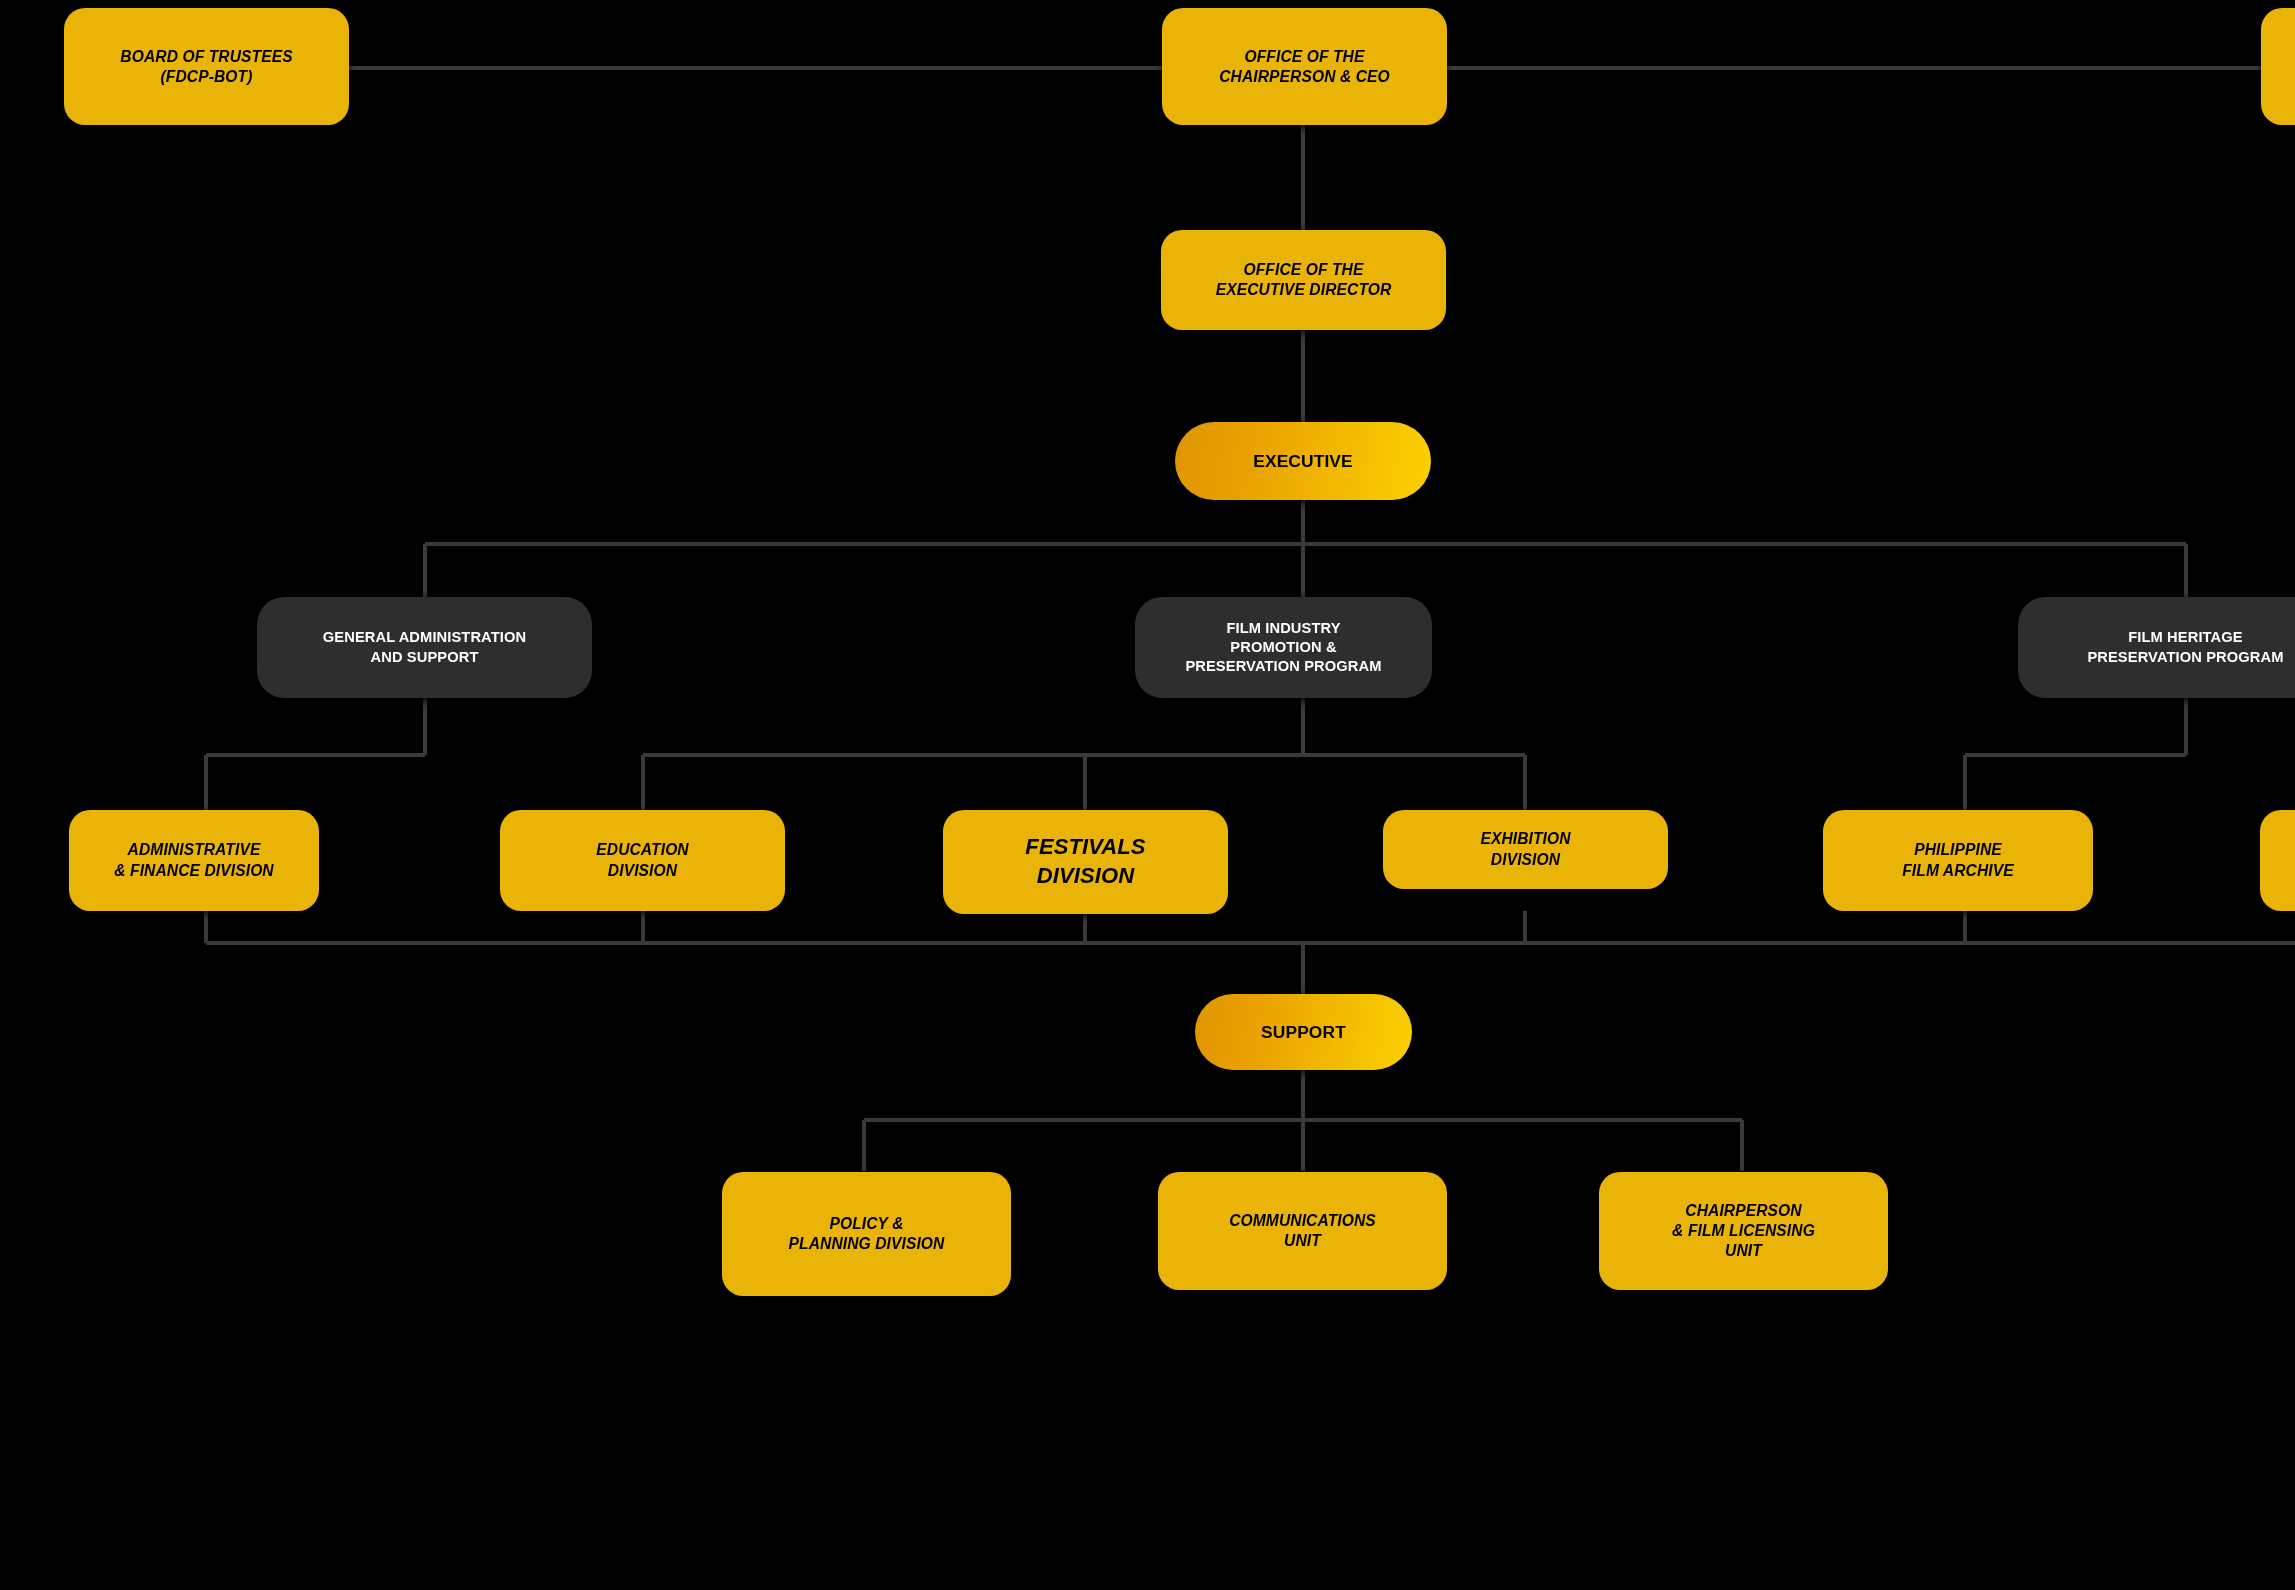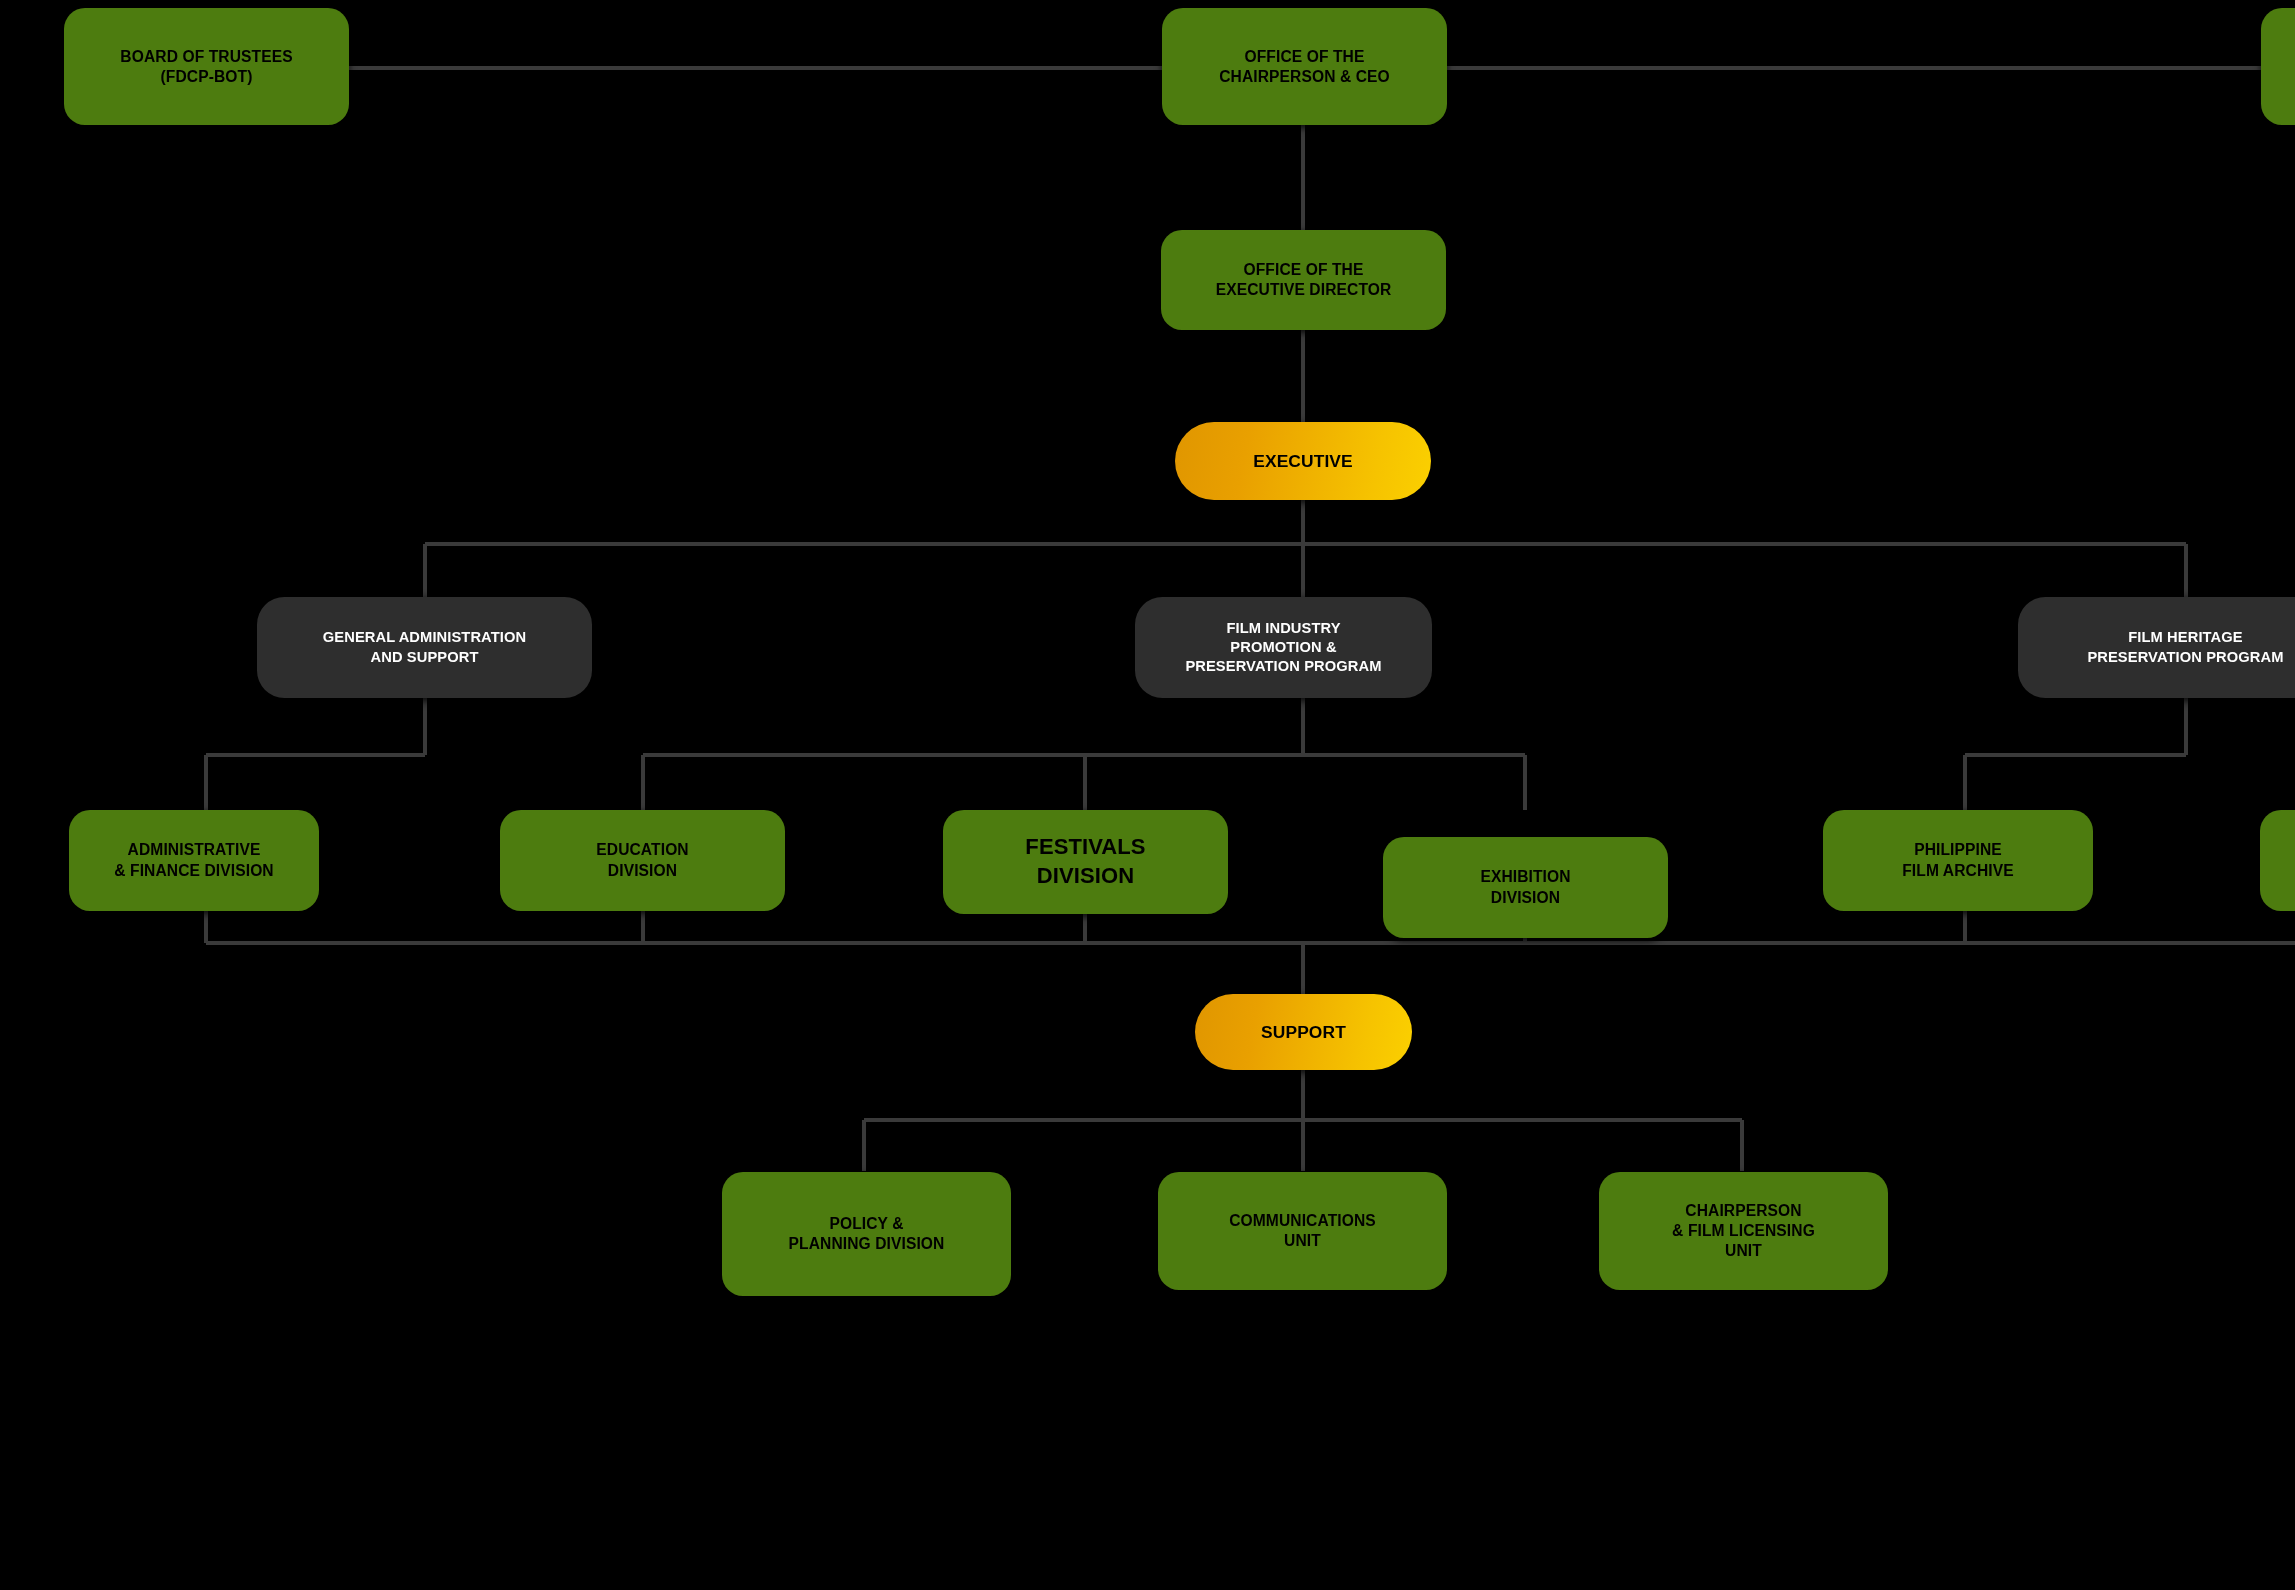"BOARD OF TRUSTEES" .node.light { background: #4d7c0f -> #eab308; font-style: none -> italic }
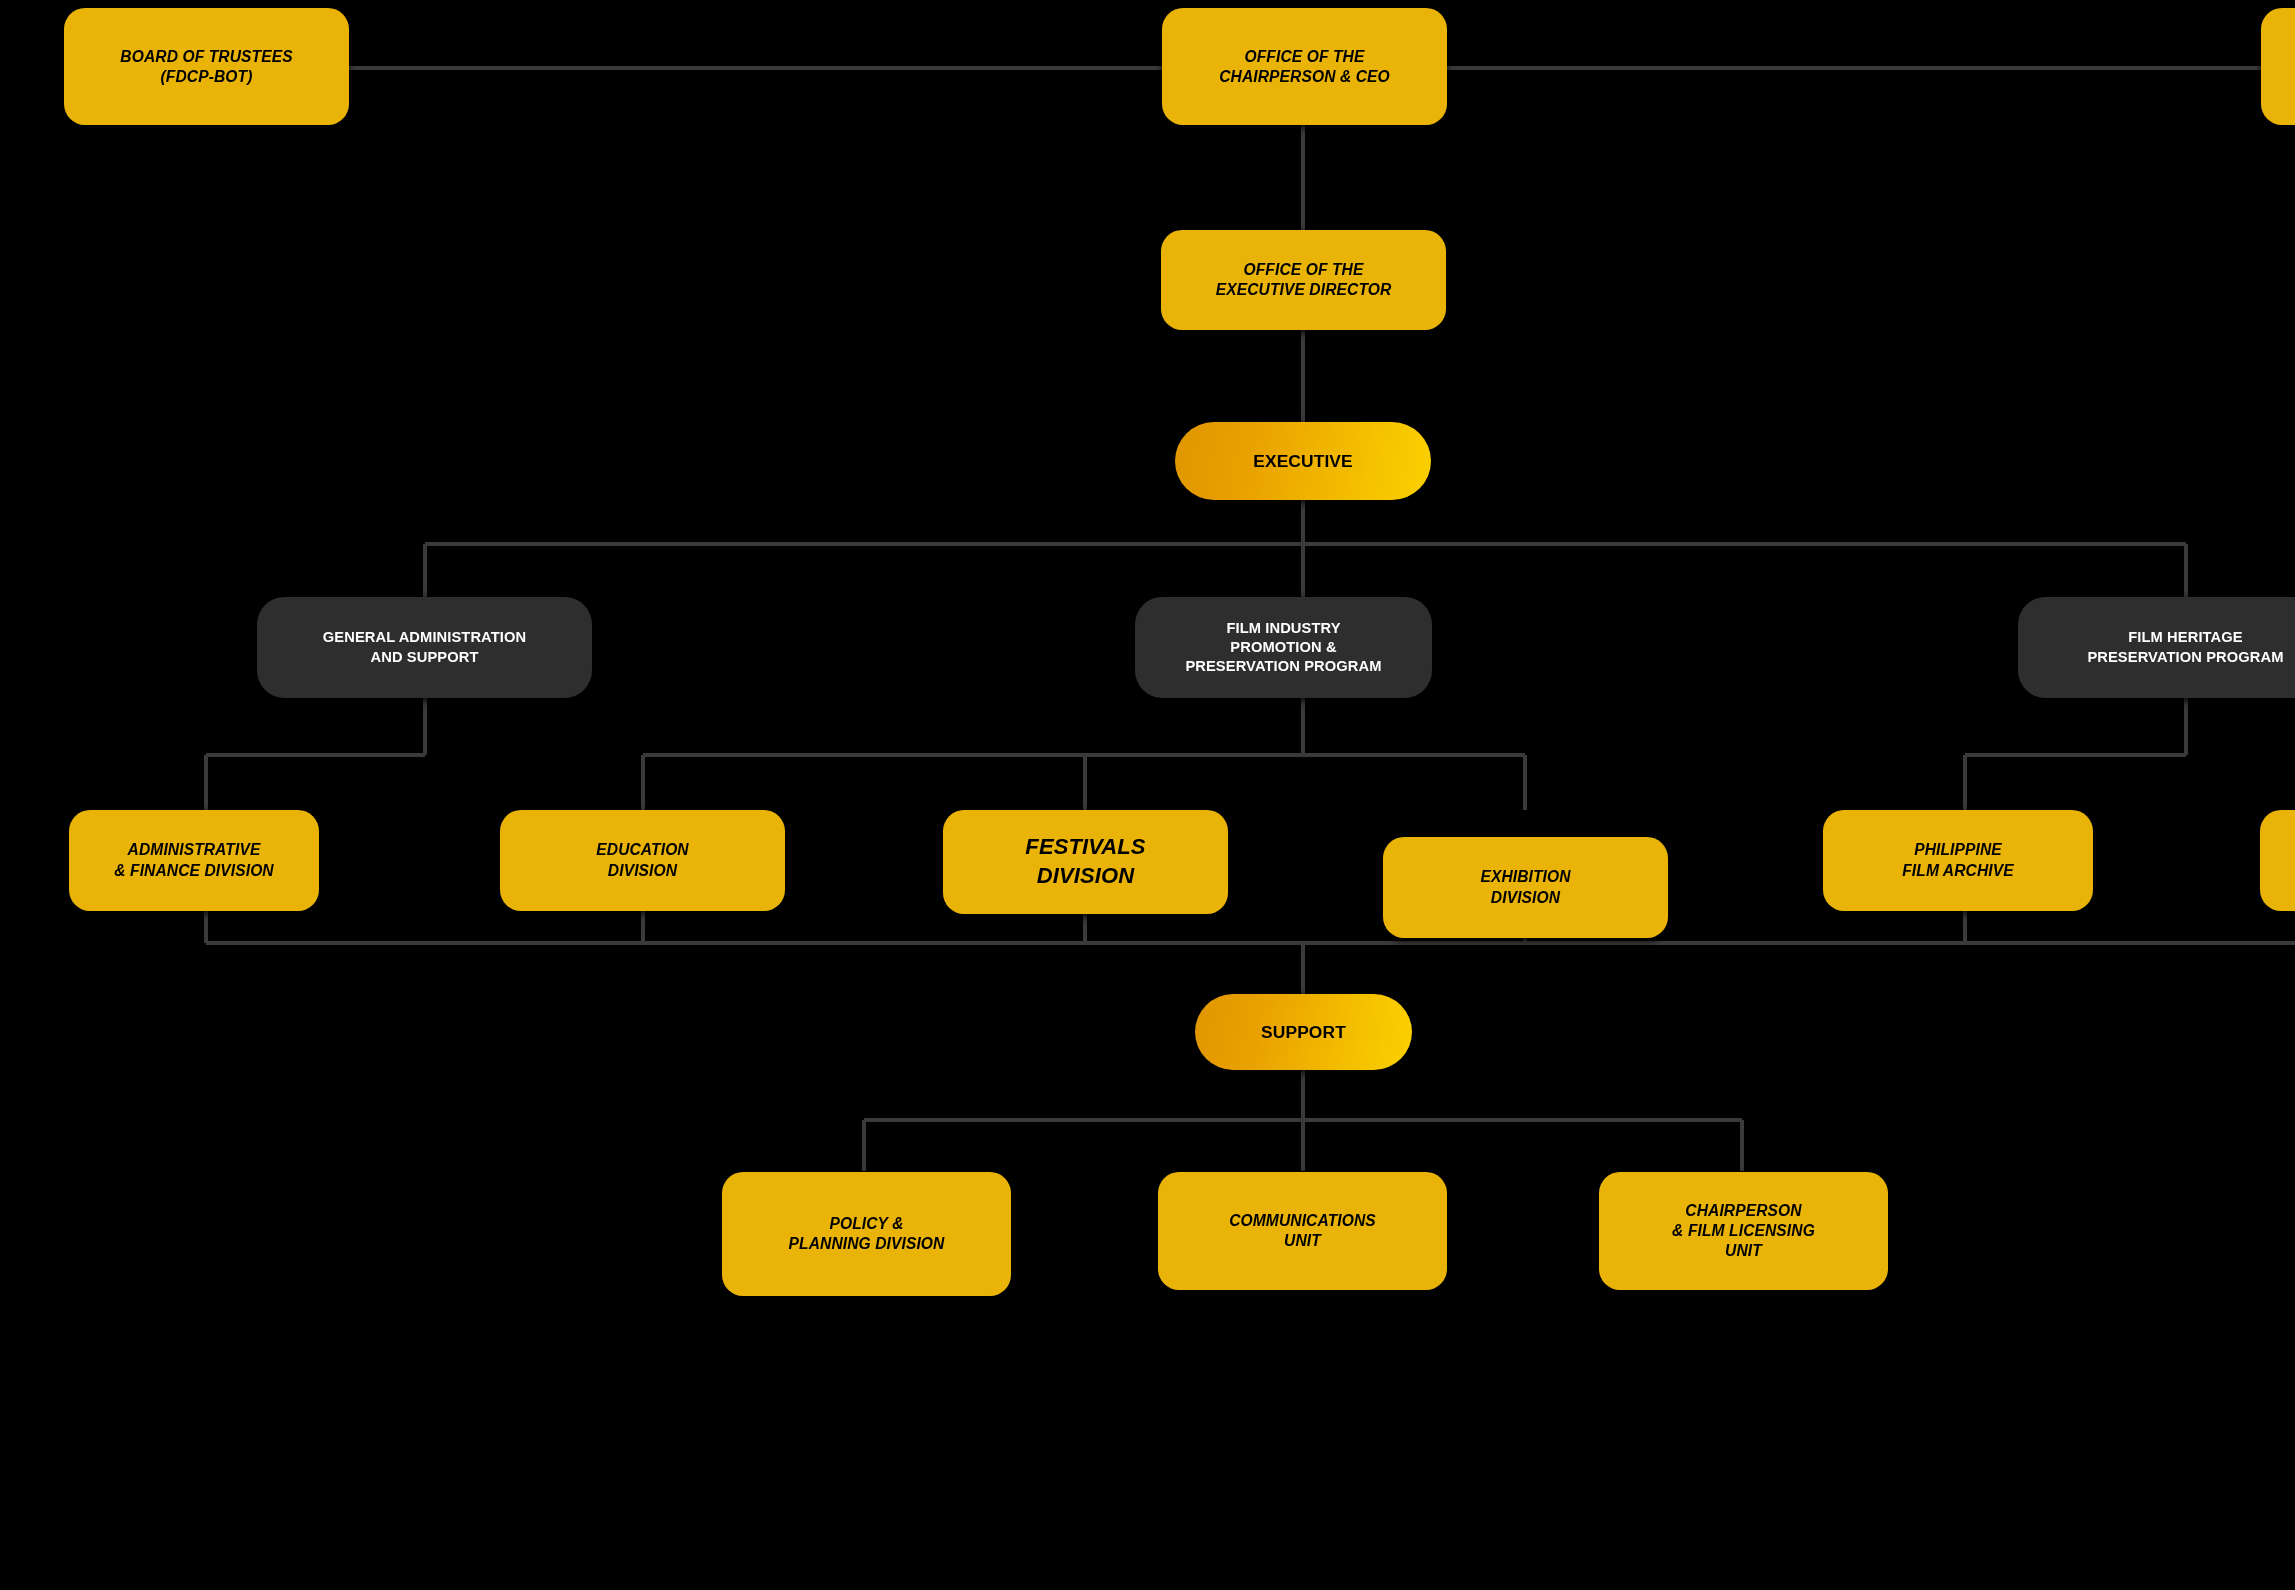"EXHIBITION" div.node { height: 101px -> 79px; margin-top: 27px -> none }
